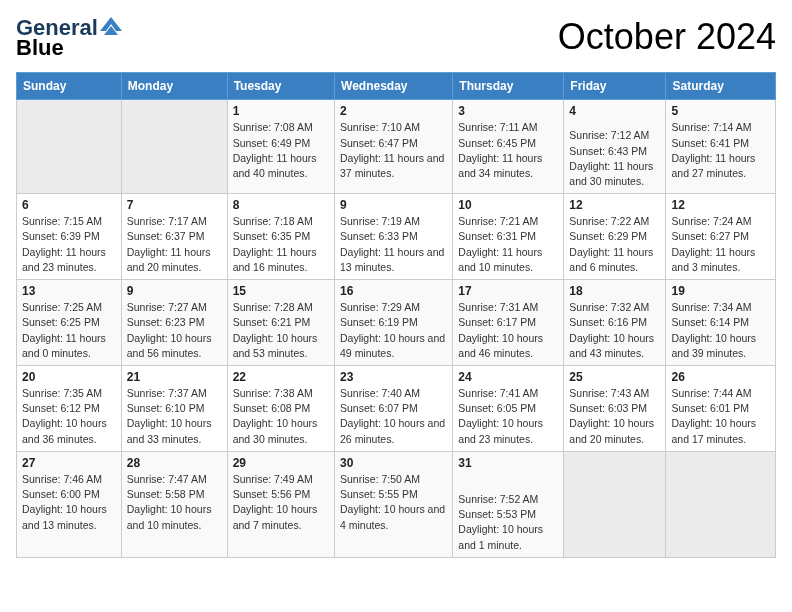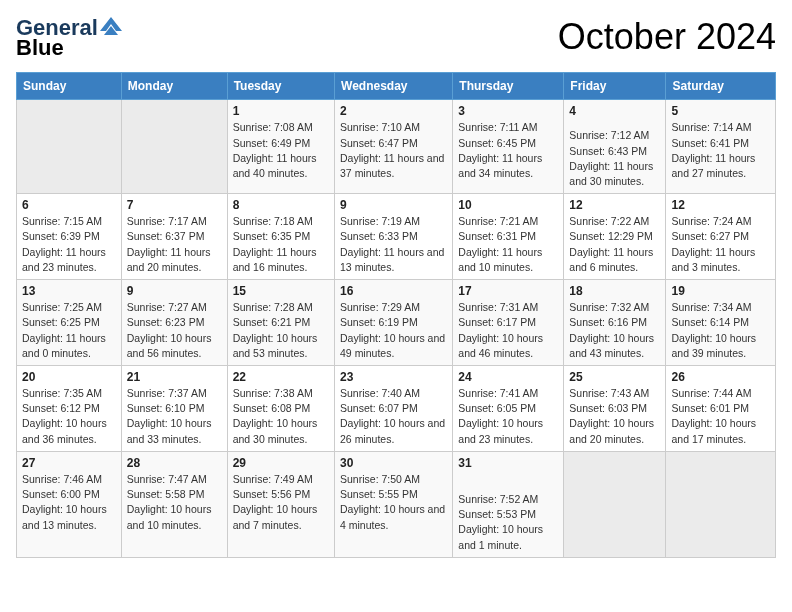"Sunrise: 7:22 AM" div.day-info { text: 12:29 -> 6:29 }
